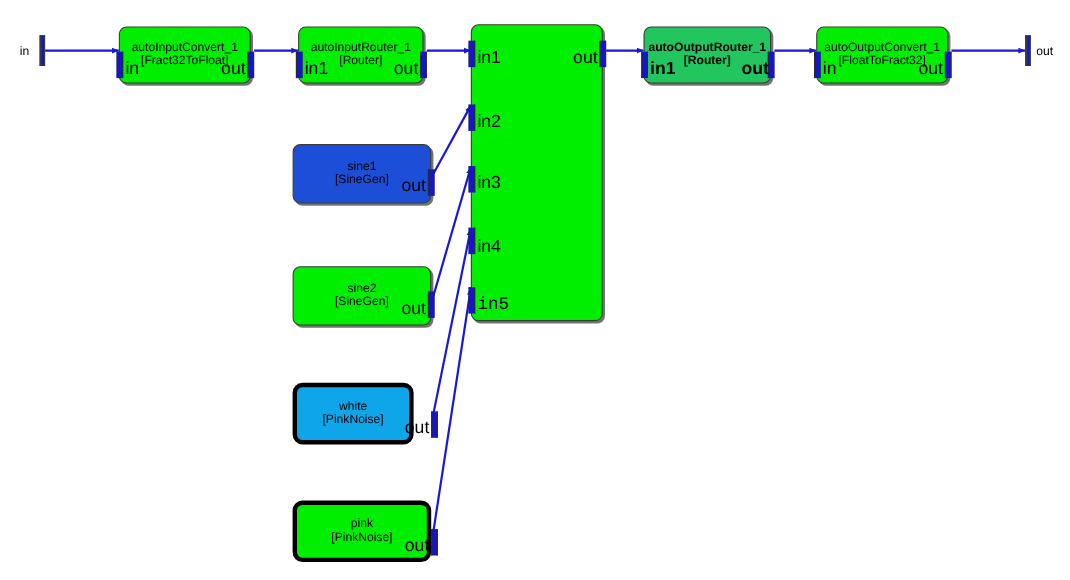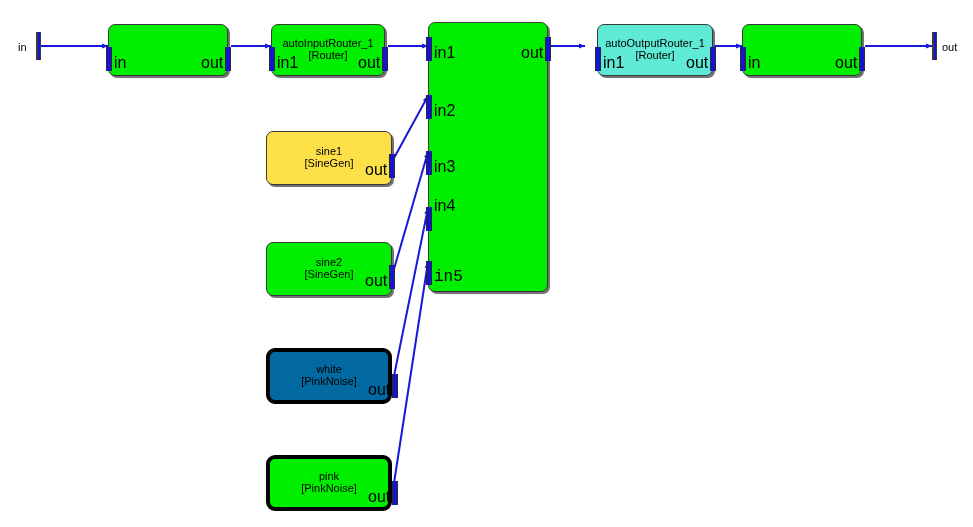"autoInputConvert_1" div.block-labels { html: none -> <div> <span>autoInputConvert_1</span> <span>[Fract32ToFloat]</span> </div> }
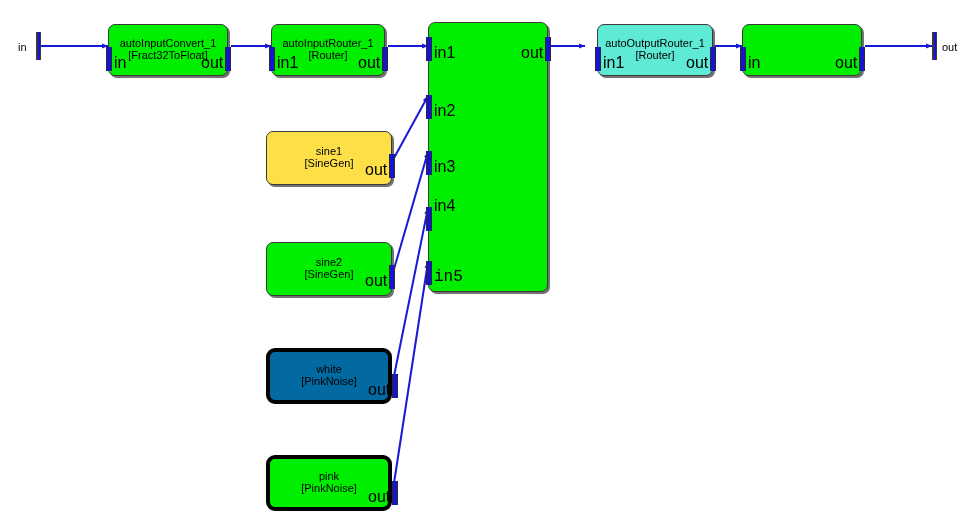"autoOutputRouter_1" div.block { background: #5eead4 -> #22c55e; font-weight: none -> bold; left: 597px -> 585px }
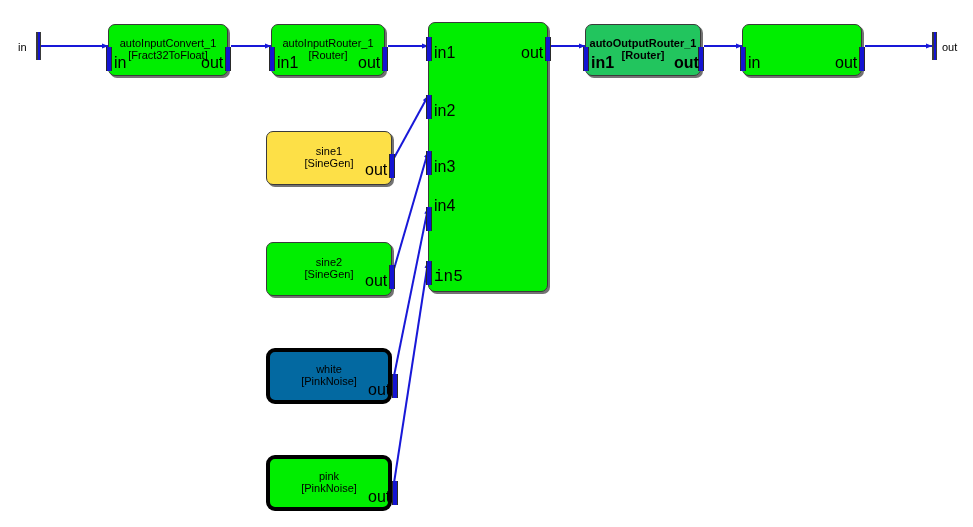"autoOutputConvert_1" div.block-labels { html: none -> <div> <span>autoOutputConvert_1</span> <span>[FloatToFract32]</span> </div> }
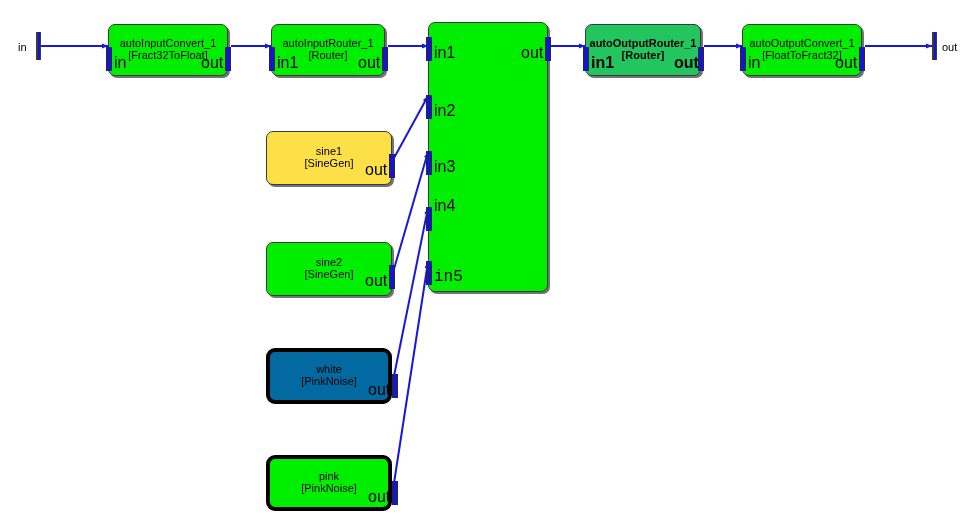"sine1" div.block { background: #fde047 -> #1d4ed8 }
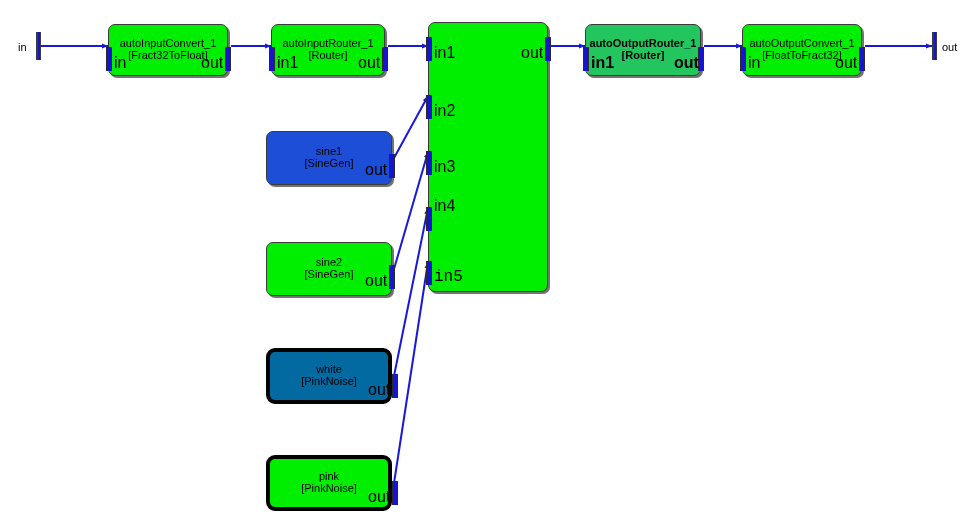"in4" div.port-label { top: 175px -> 194px }
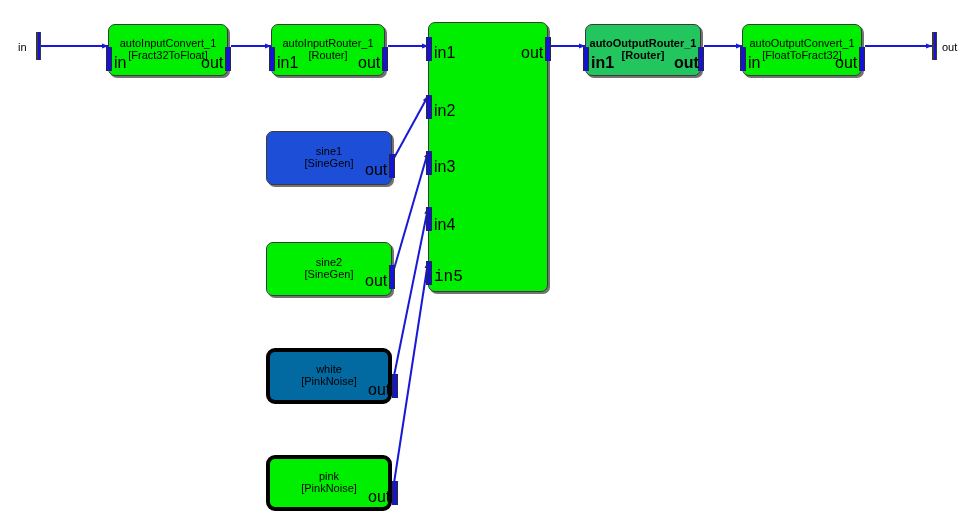"white" div.block { background: #0369a1 -> #0ea5e9; width: 126px -> 110px }
